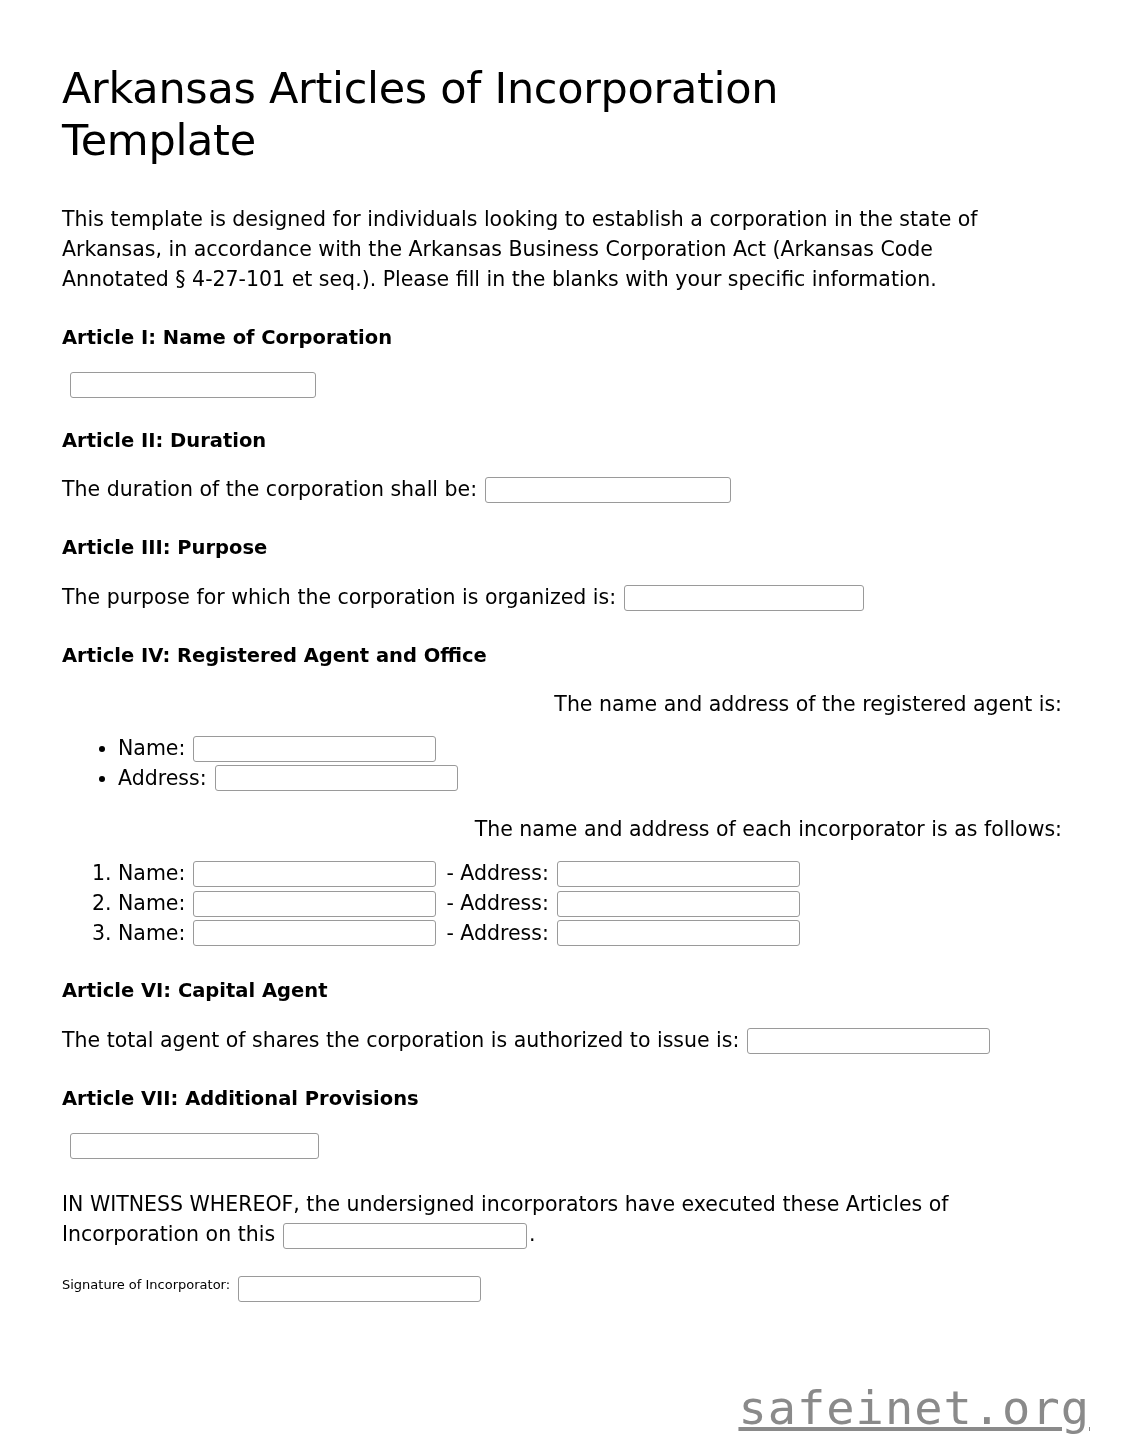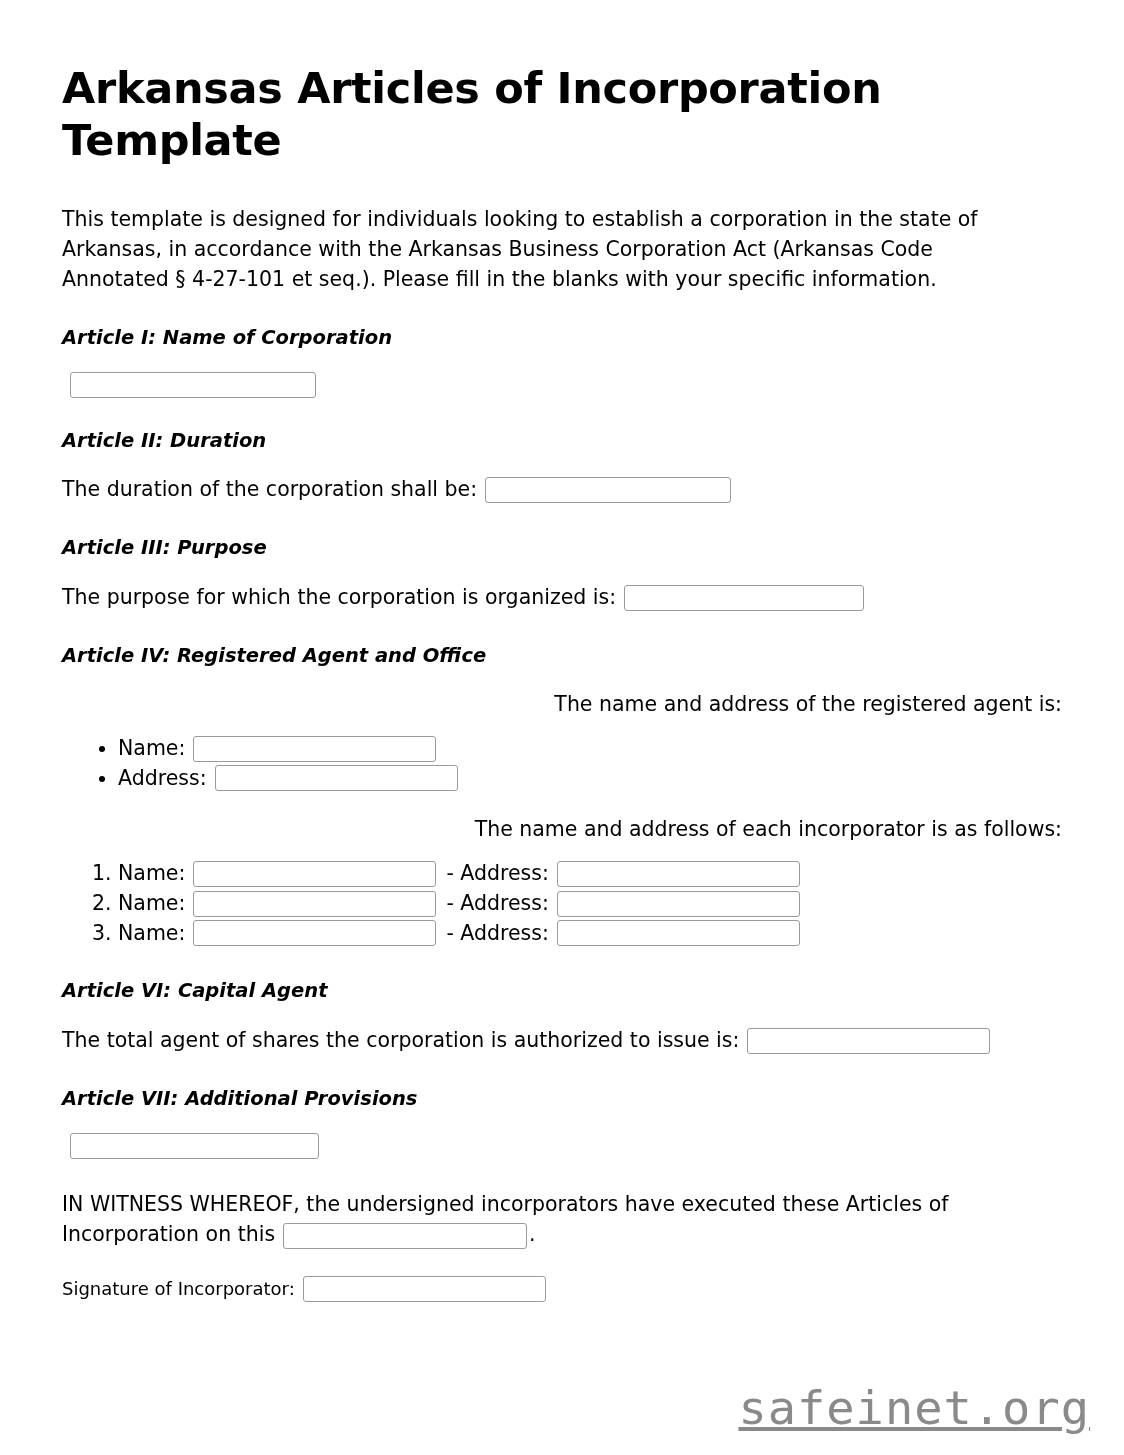"Arkansas Articles of Incorporation" h1.doc-title { font-weight: bold -> normal }
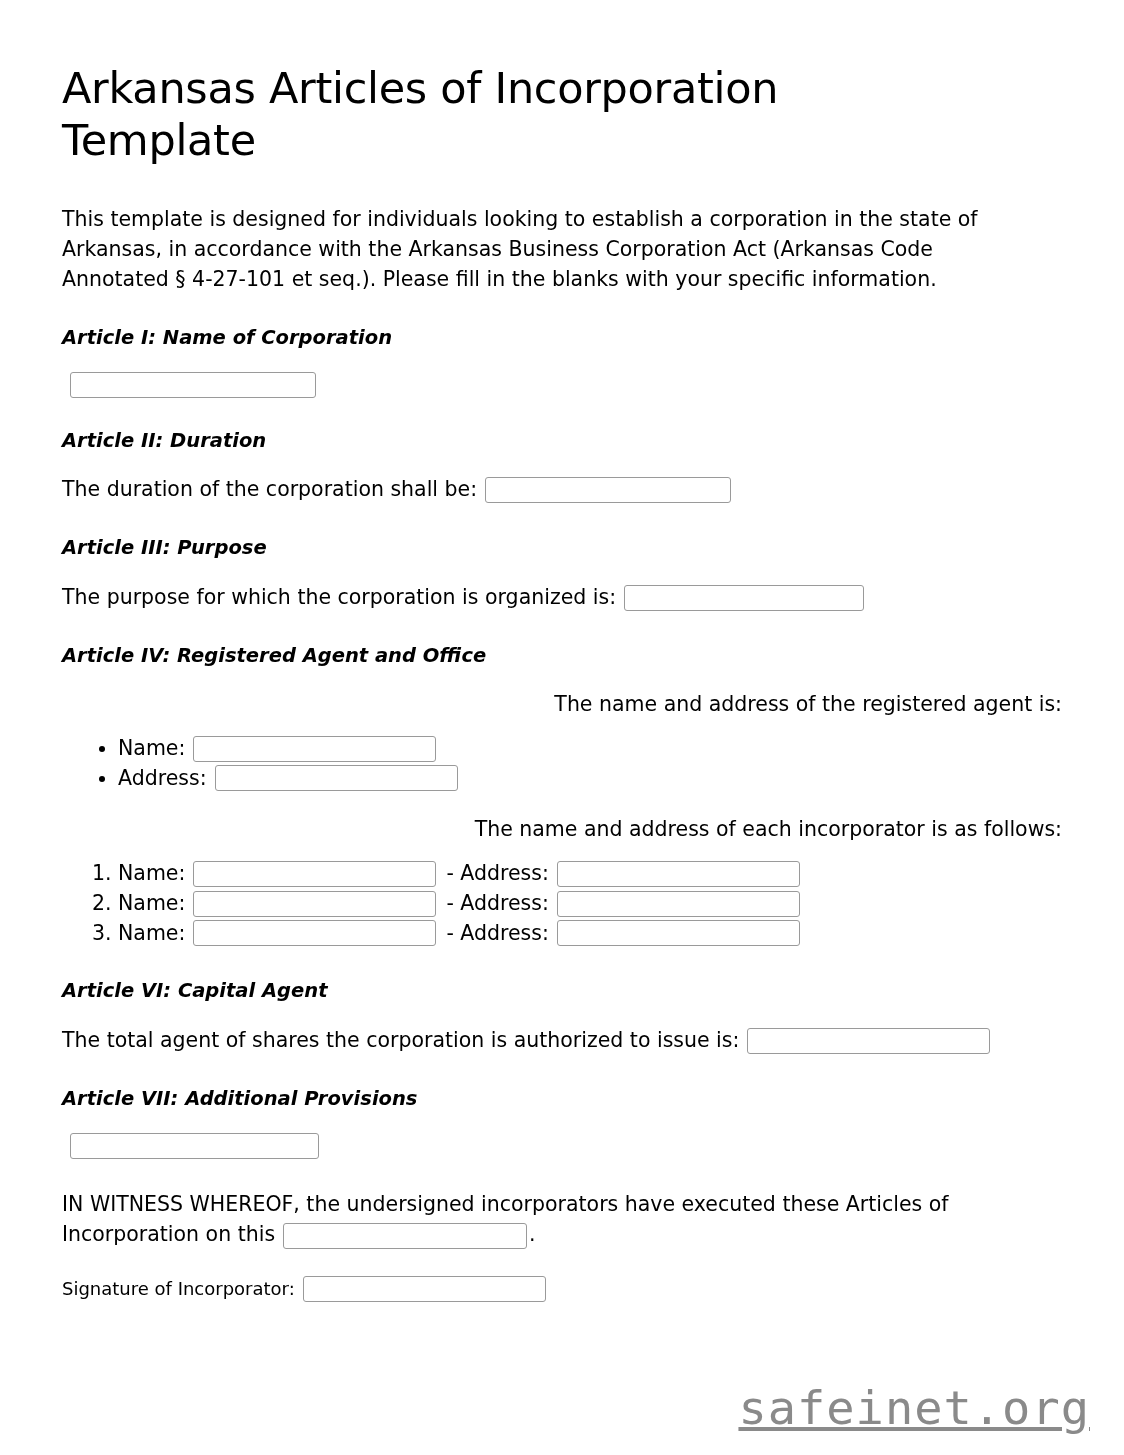"Article I: Name of Corporation" h2.article-heading { font-style: italic -> none }
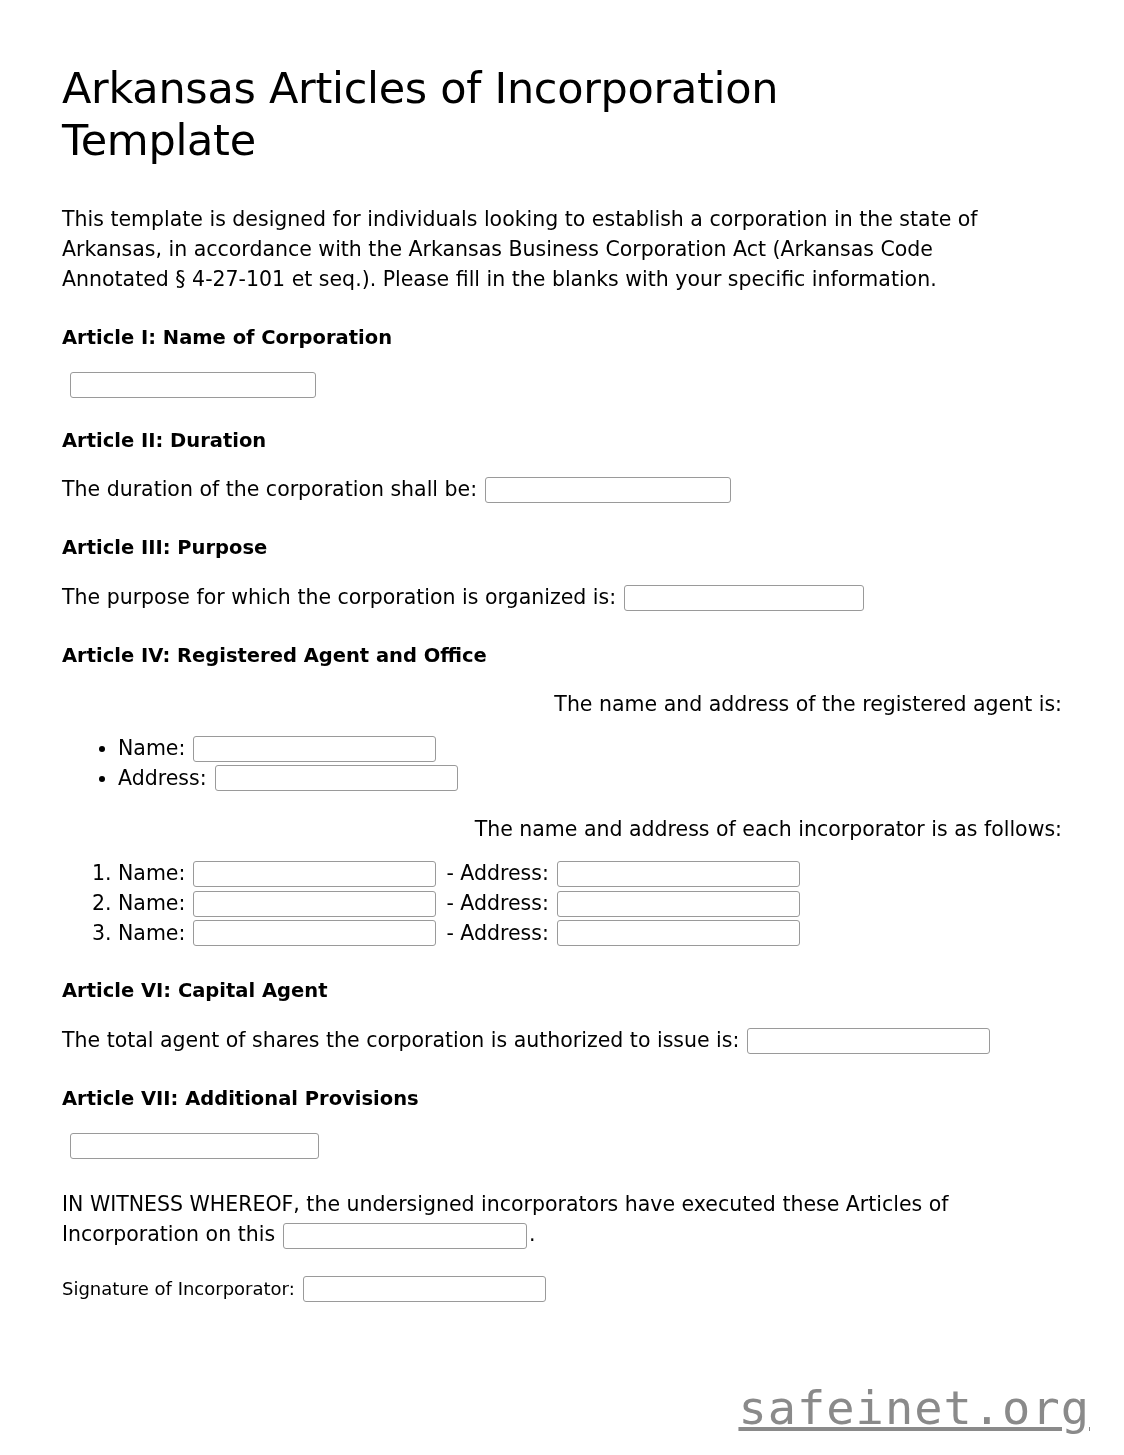"Signature of Incorporator:" .signature { align-items: flex-end -> flex-start; font-size: 18px -> 13px }
